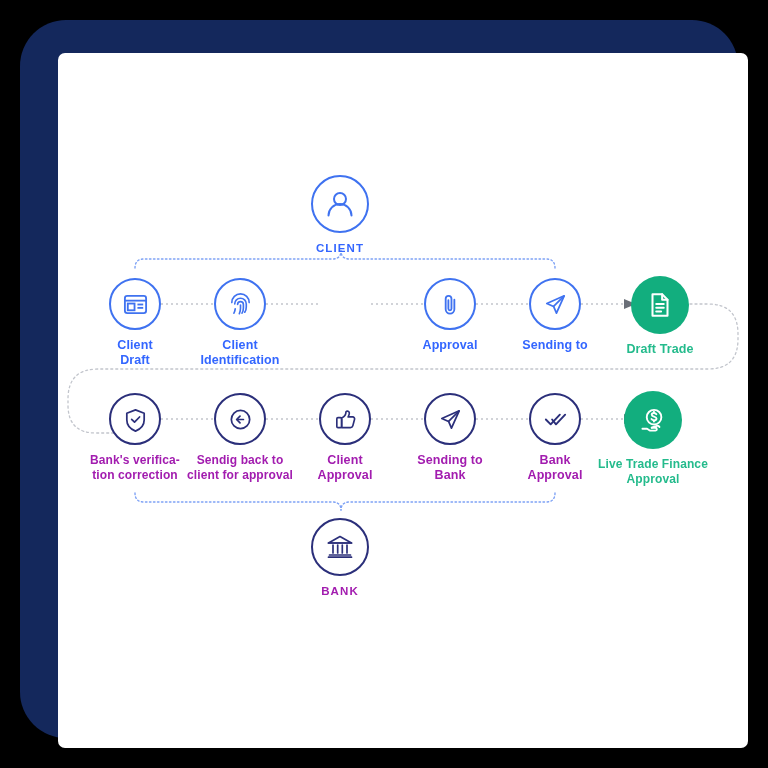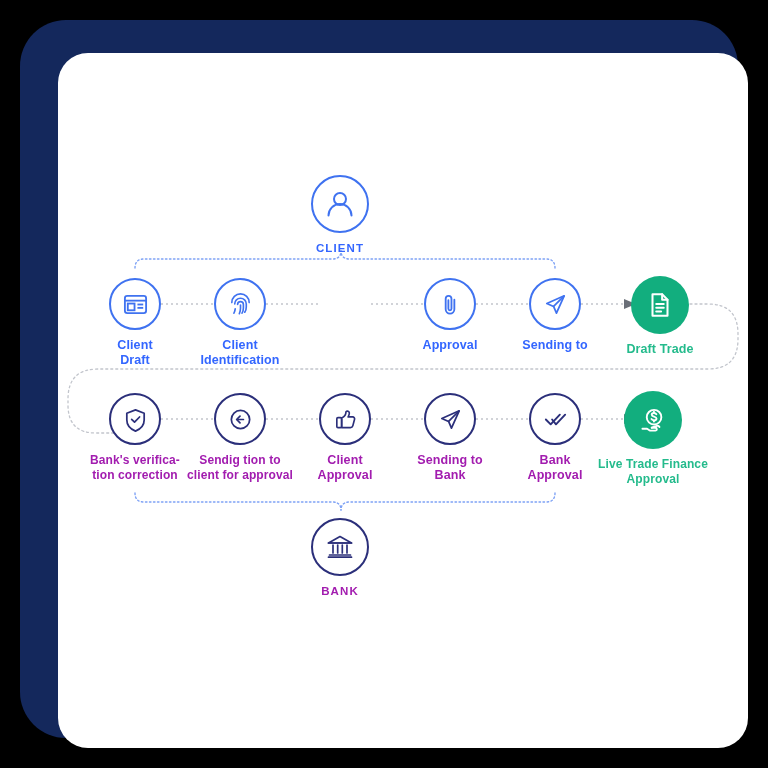"CLIENT" .card { border-radius: 30px -> 7px }
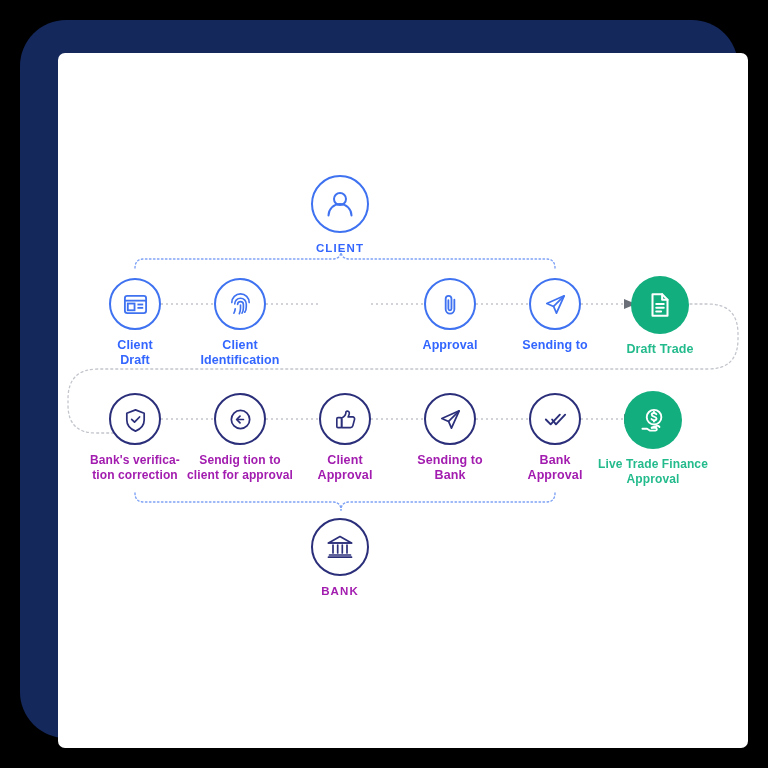"Sendig tion to" div { text: tion -> back }
